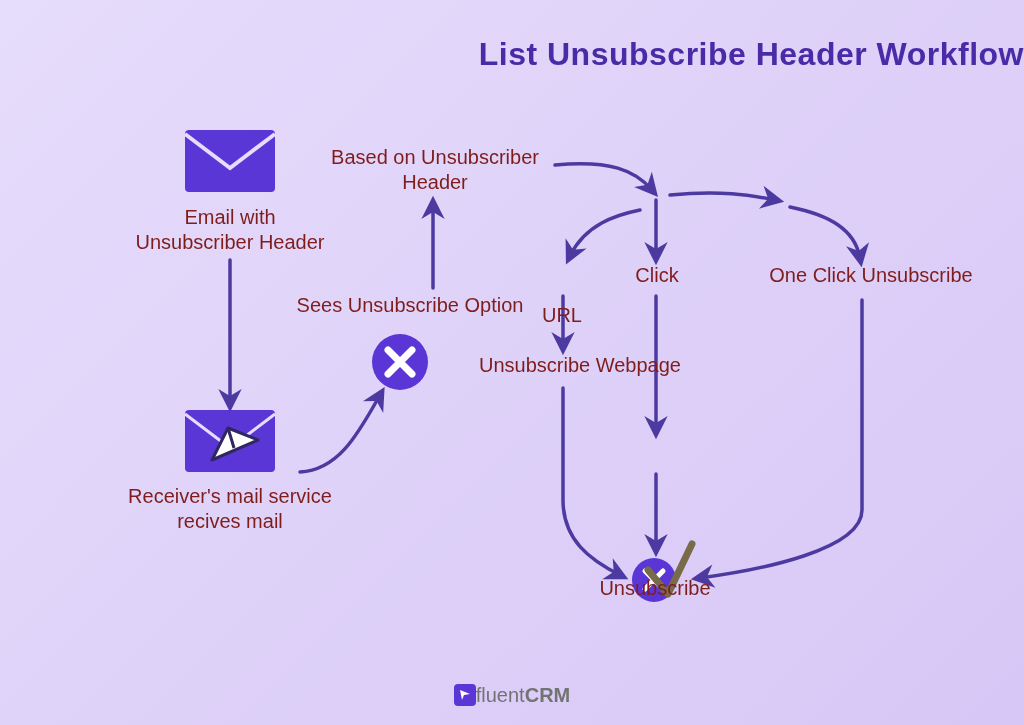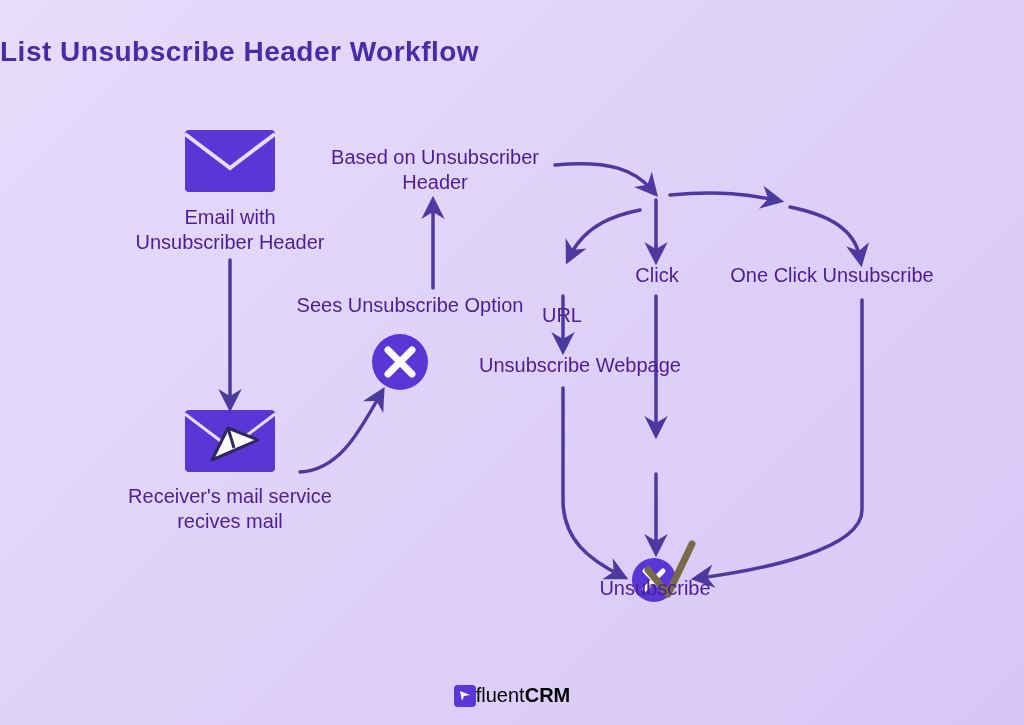"List Unsubscribe Header Workflow" .title { font-size: 28px -> 32px; text-align: left -> right }
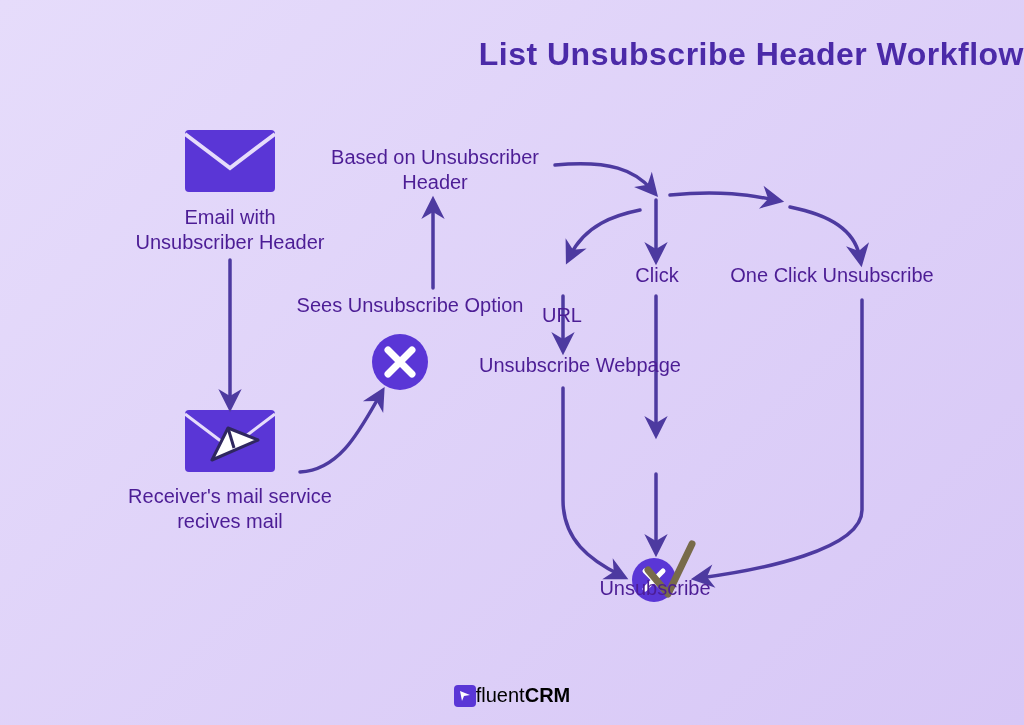"Based on Unsubscriber Header" .label { color: #4c1d95 -> #7f1d1d }
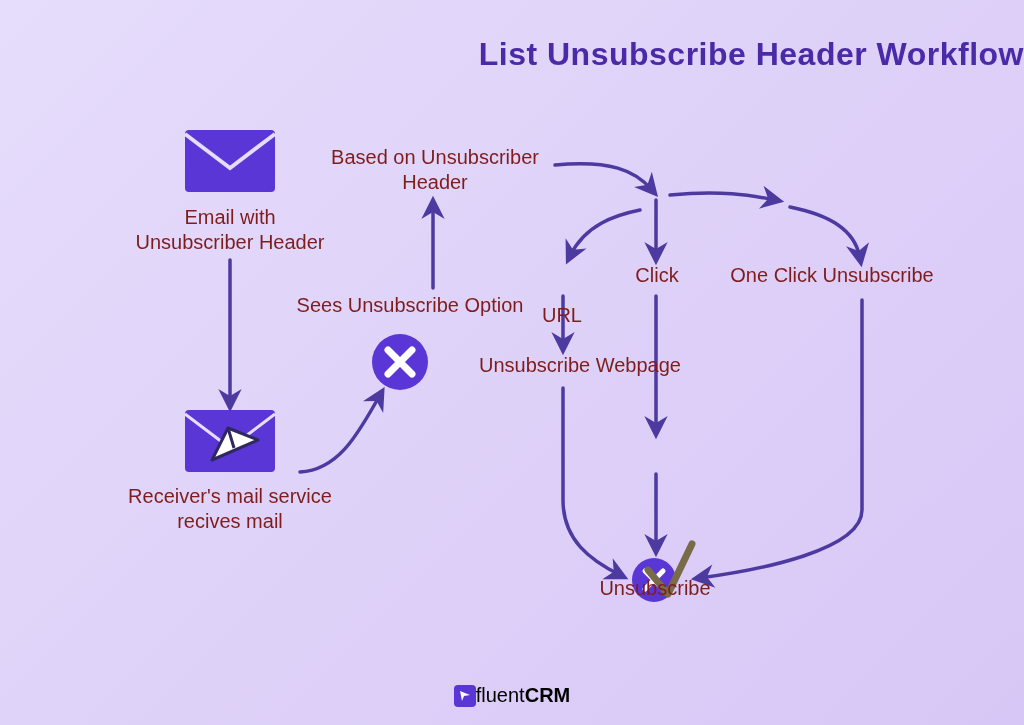"One Click Unsubscribe" div.label { left: 717px -> 756px }
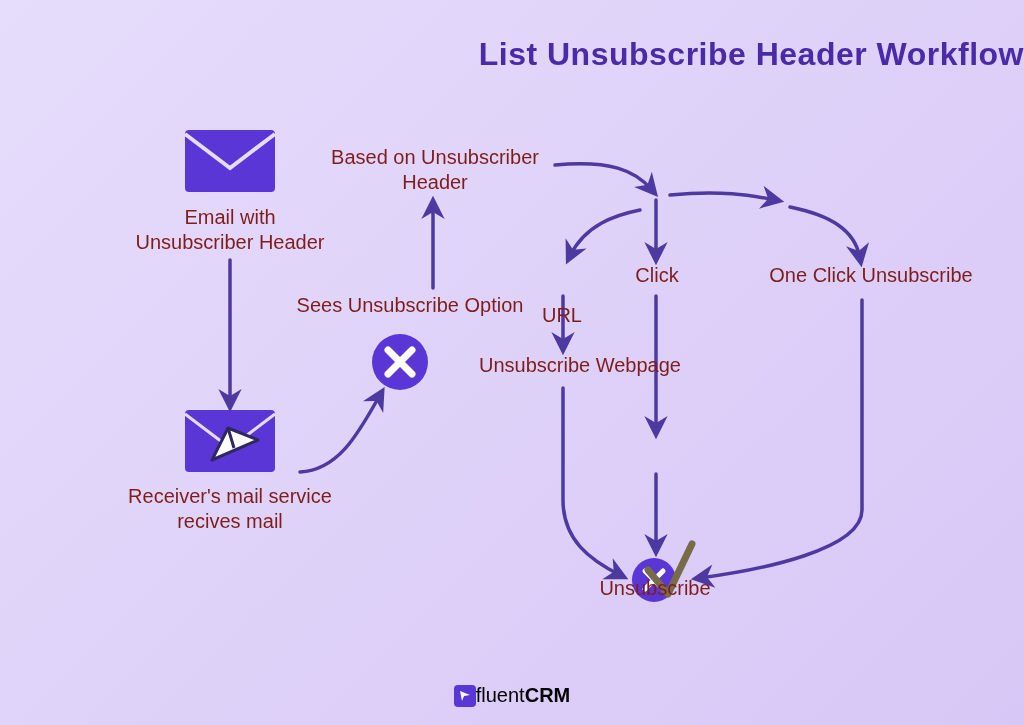"fluentCRM" .brand { align-items: flex-end -> flex-start; color: #000000 -> #737373 }
